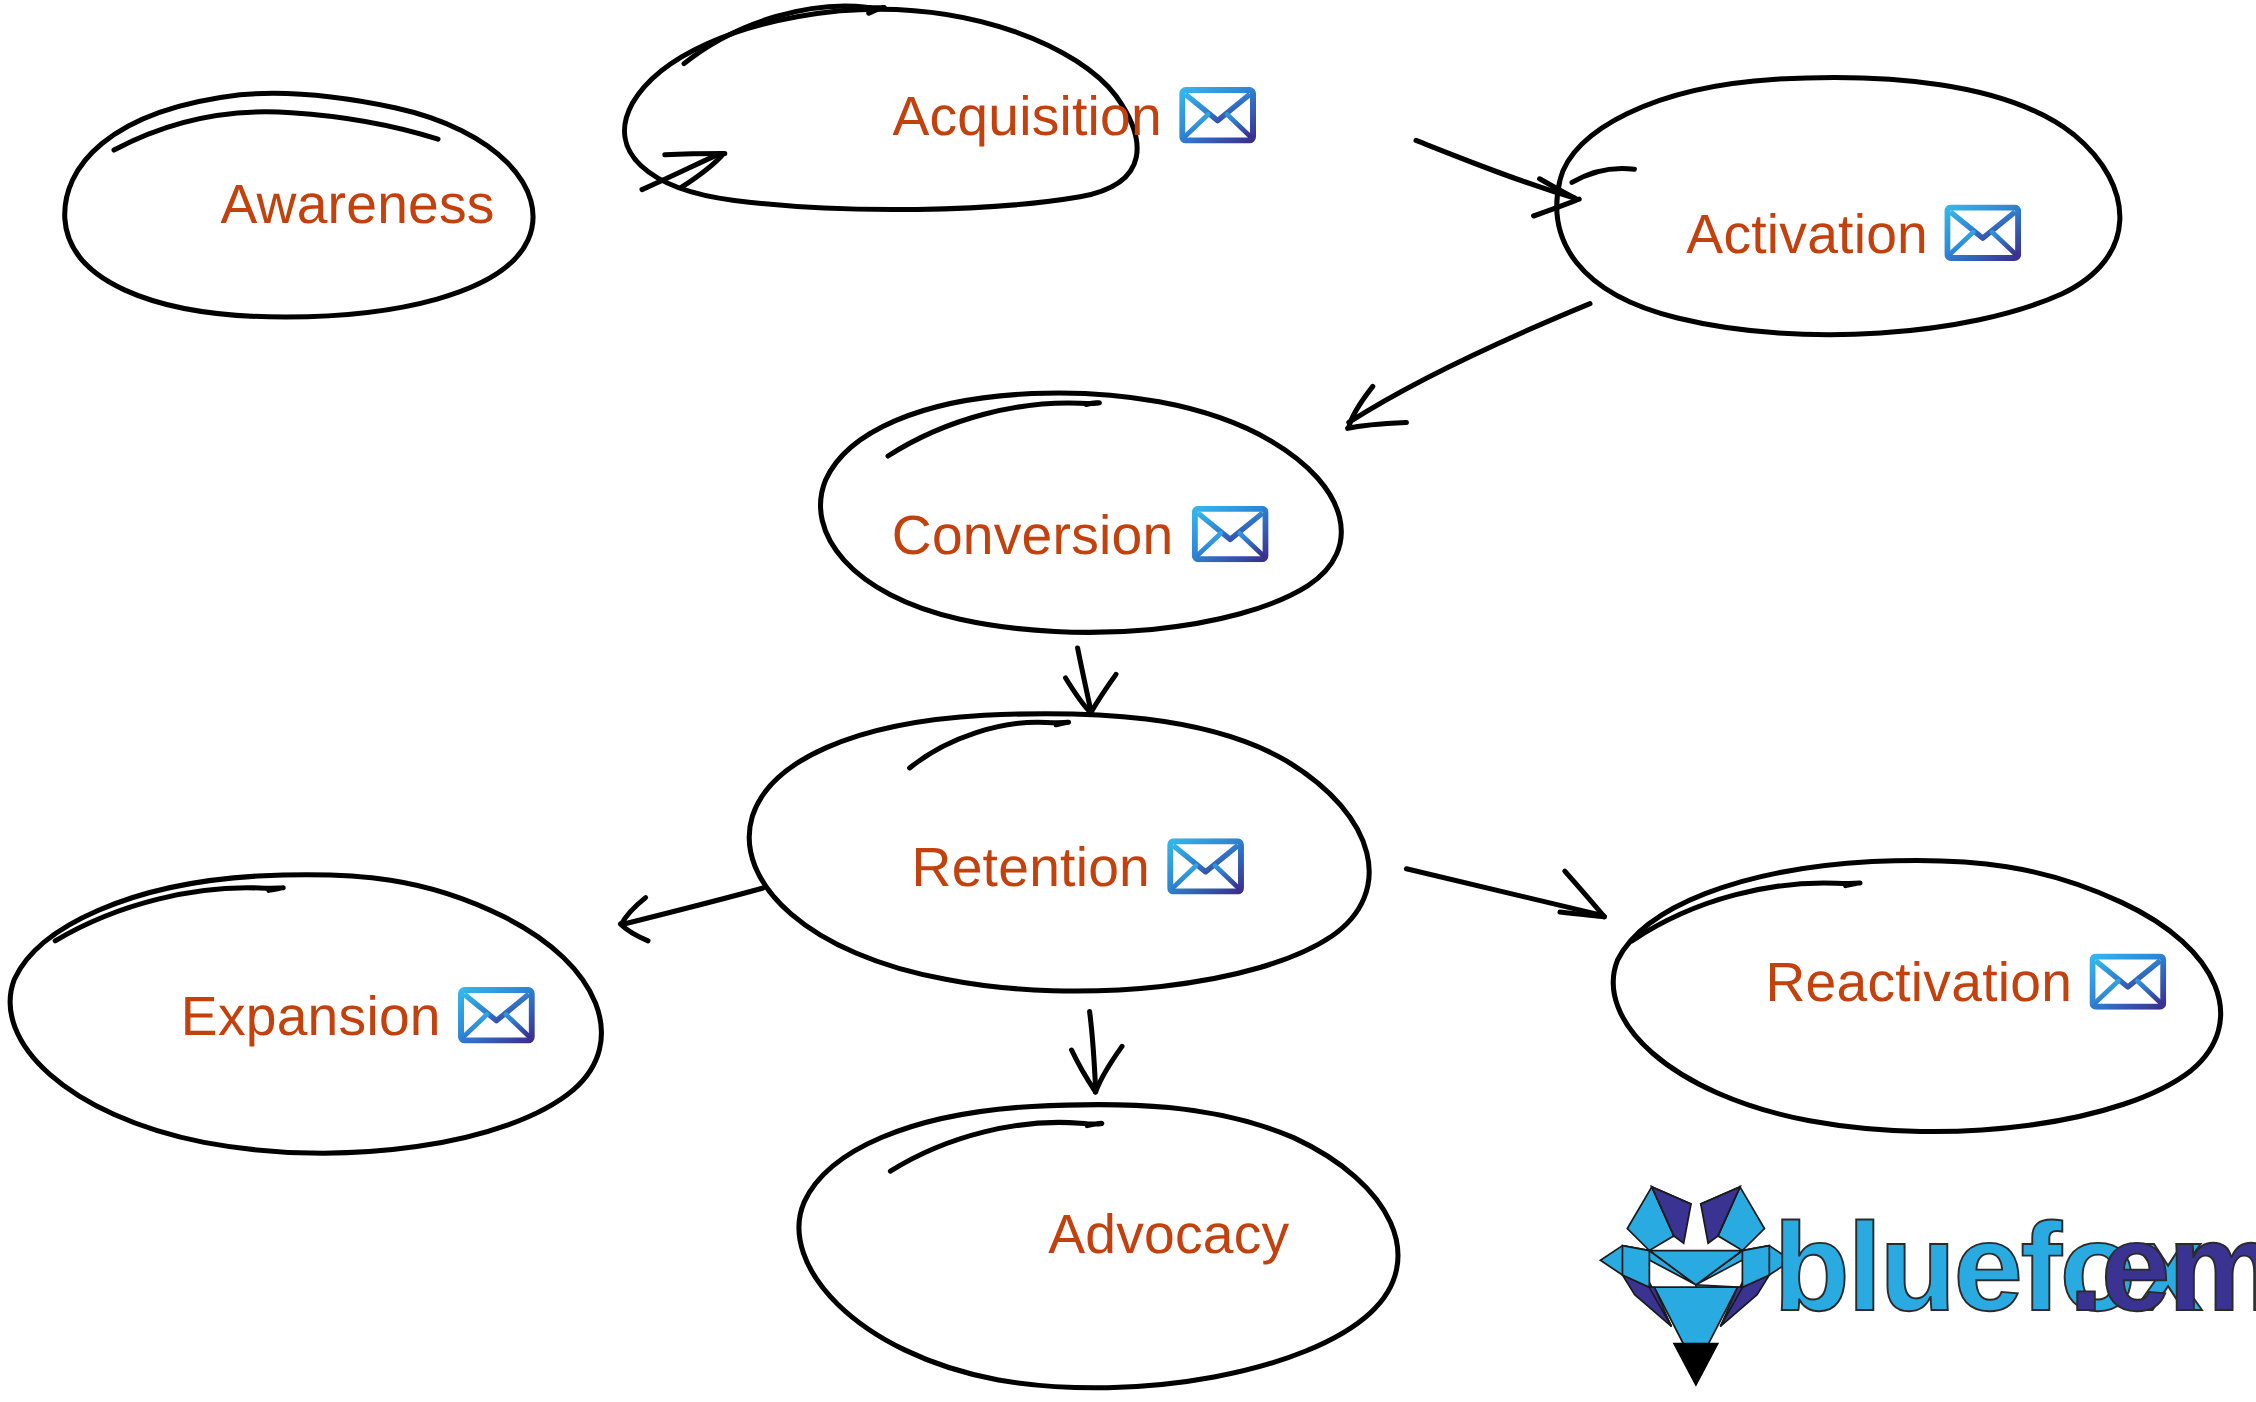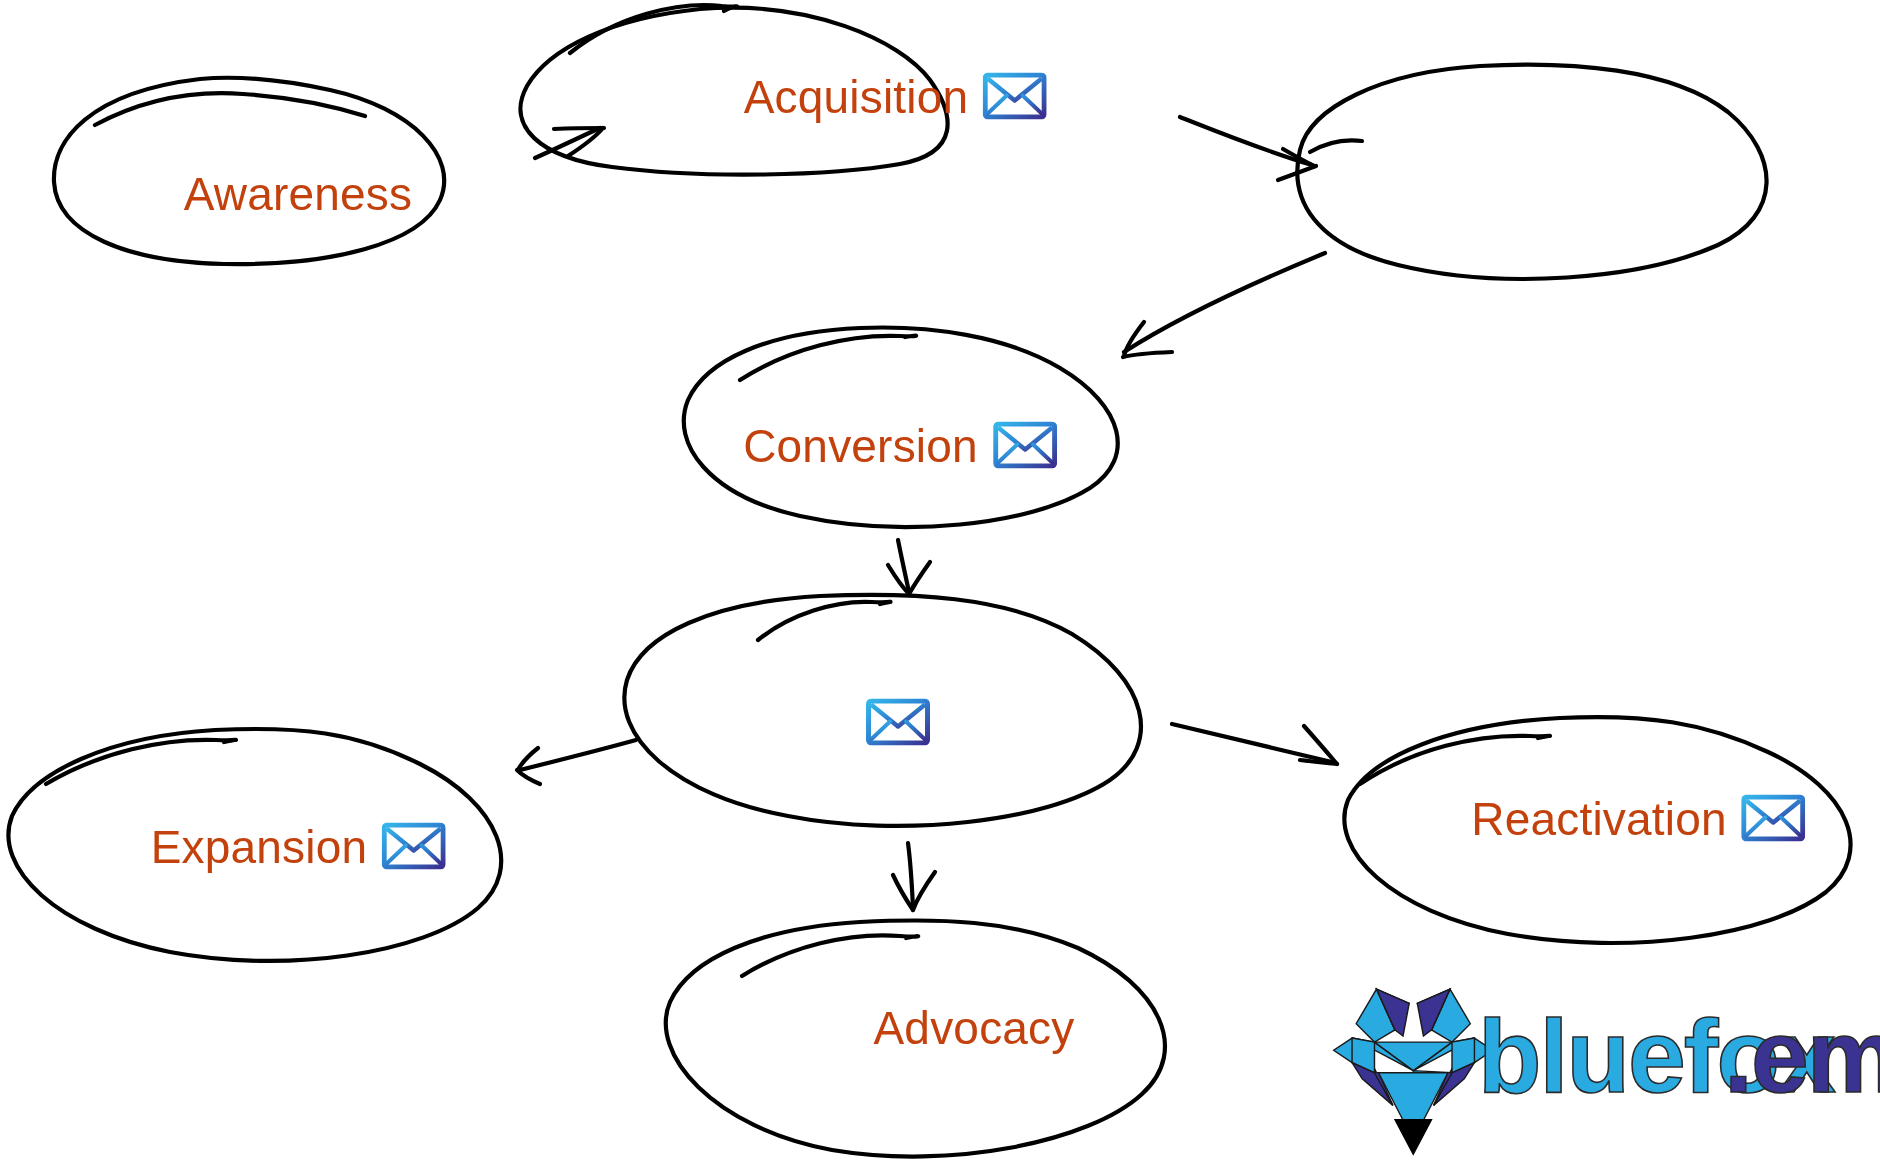"Awareness" div.node-label { margin-top: 24px -> none }
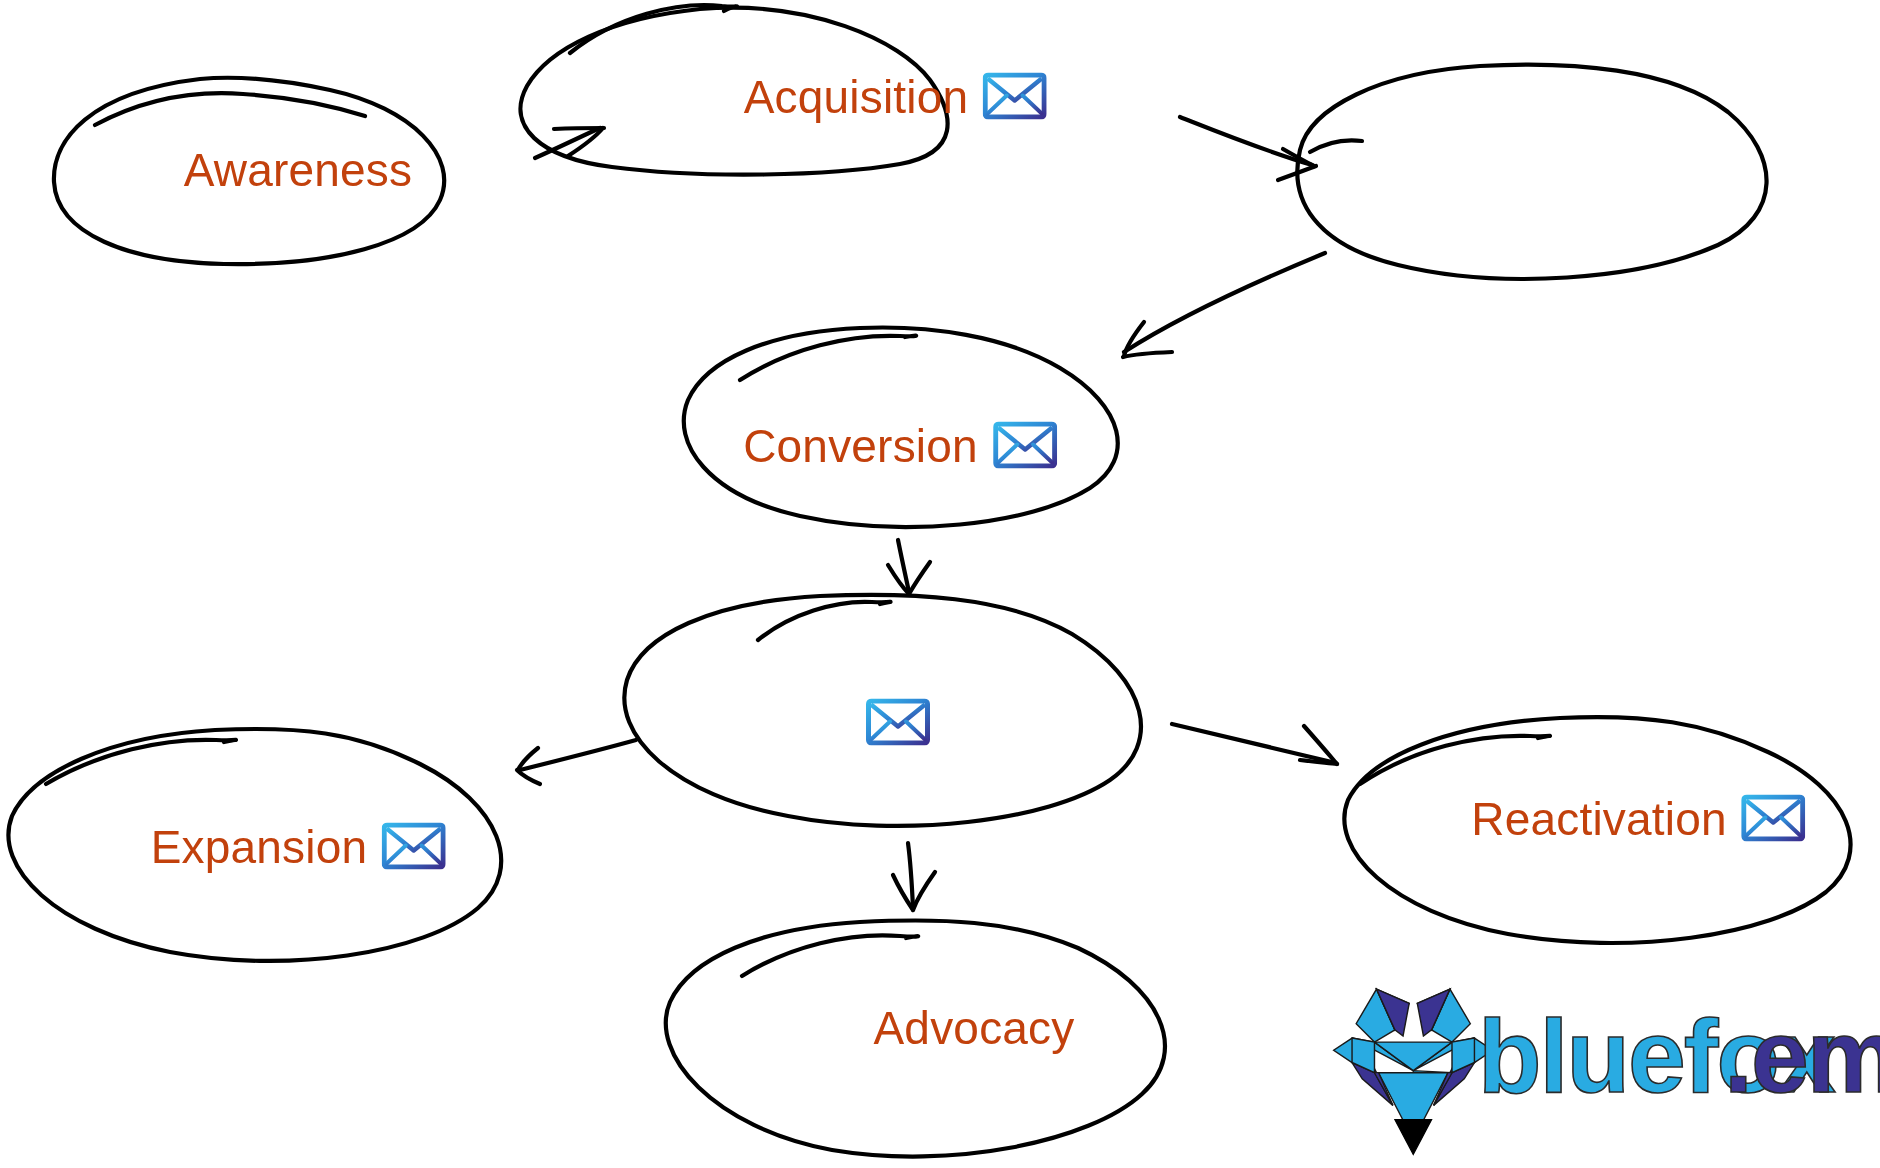"Activation" div.node-label { html: none -> <div> <span>Activation</span> <span> <svg> <rect></rect> <path></path> <path></path> </svg> </span> </div> }
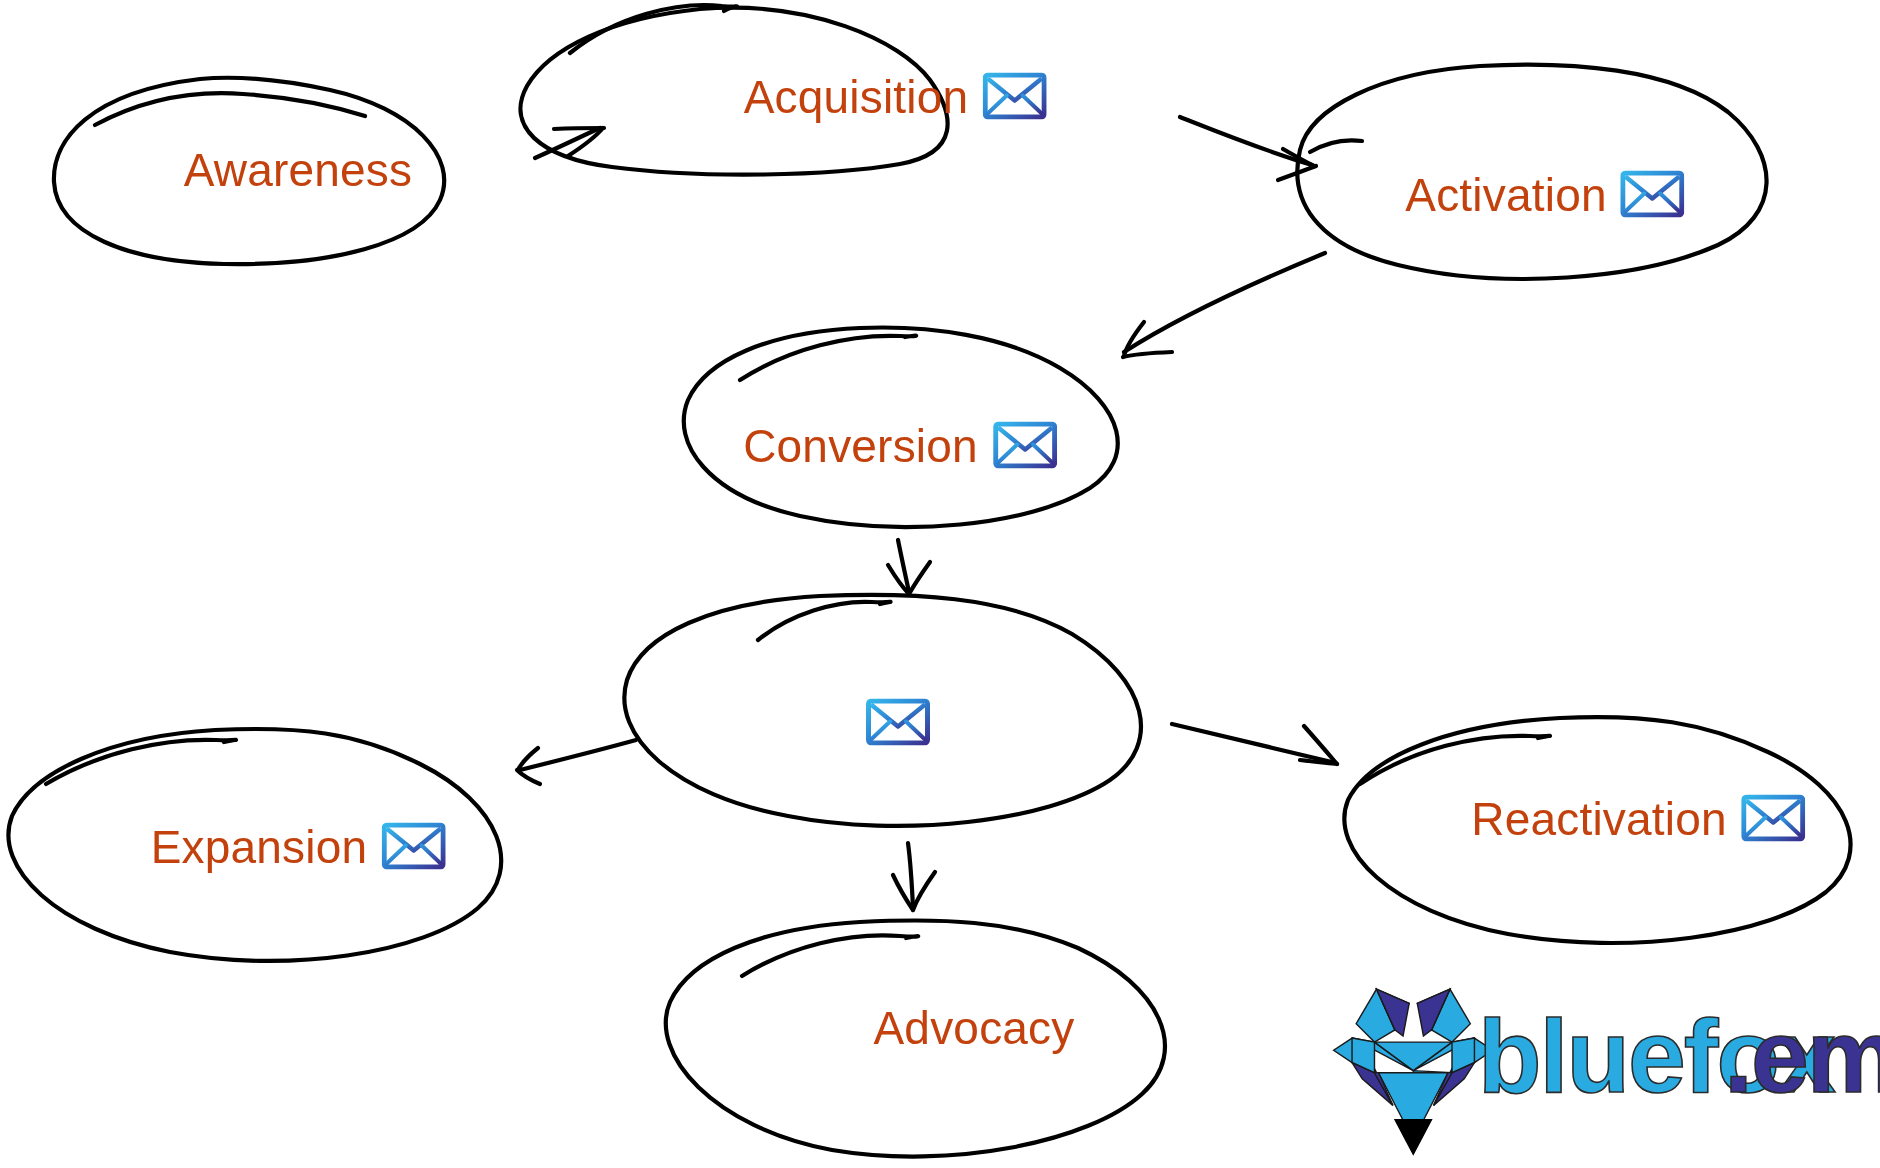"Retention" span.txt { html: none -> <span>Retention</span> }
